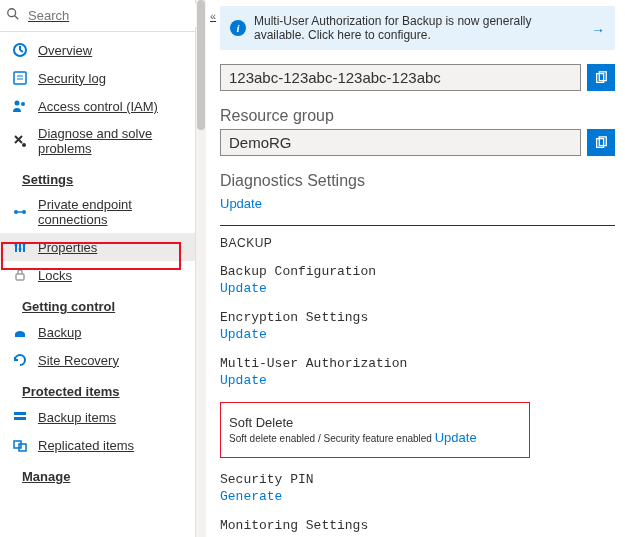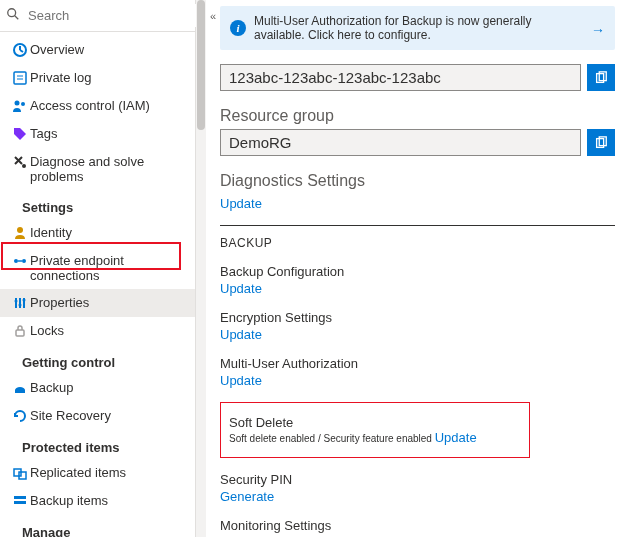"Search" .sidebar { text-decoration: none -> underline }
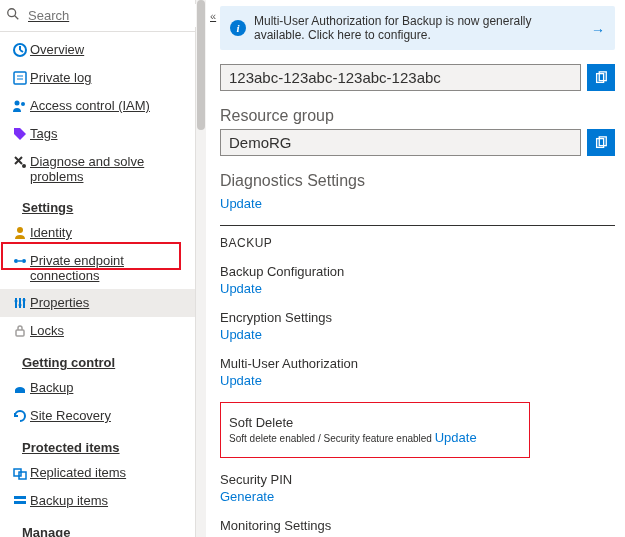"Overview" .navitem { align-items: flex-start -> center; gap: 2px -> 10px }
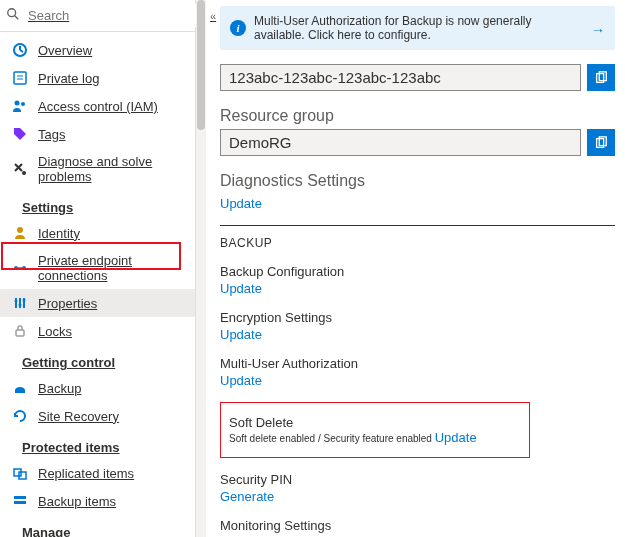"Private log" span.nlabel { text: Private -> Security }
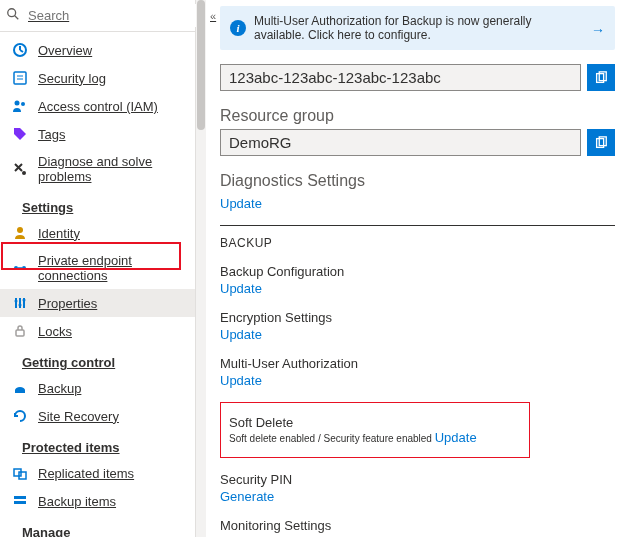"Tags" div.navitem { html: <div> <span> <svg> <path></path> </svg> </span> <span>Tags</span> </div> -> none }
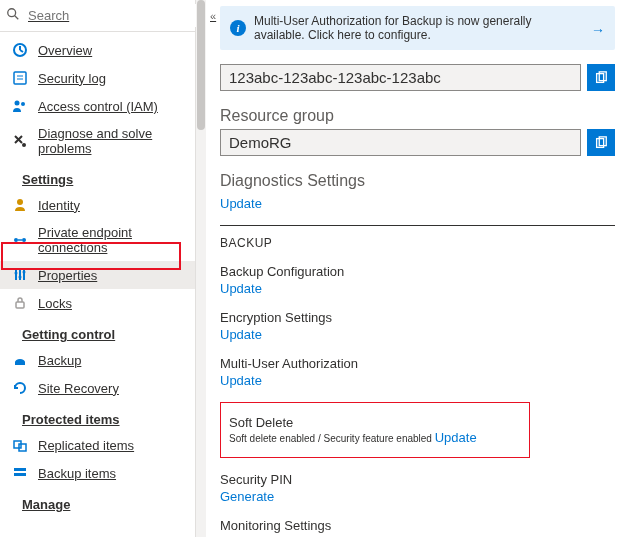"Identity" div.navitem { html: <div> <span> <svg> <circle></circle> <path></path> </svg> </span> <span>Identity</span> </div> -> none }
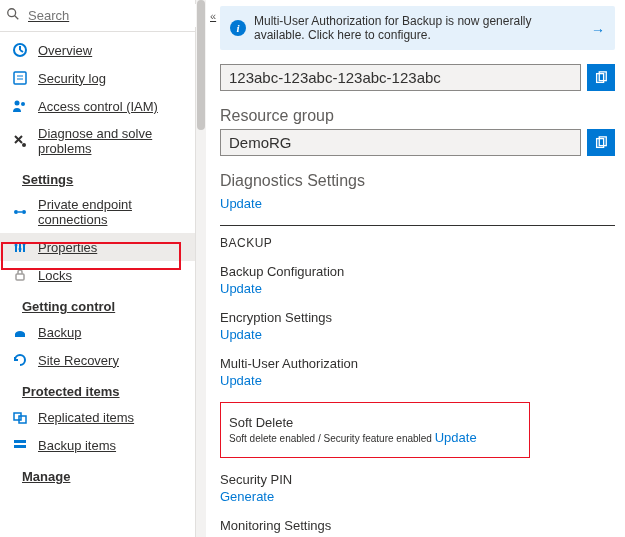"Backup Configuration" .block { font-family: none -> Liberation Mono, monospace }
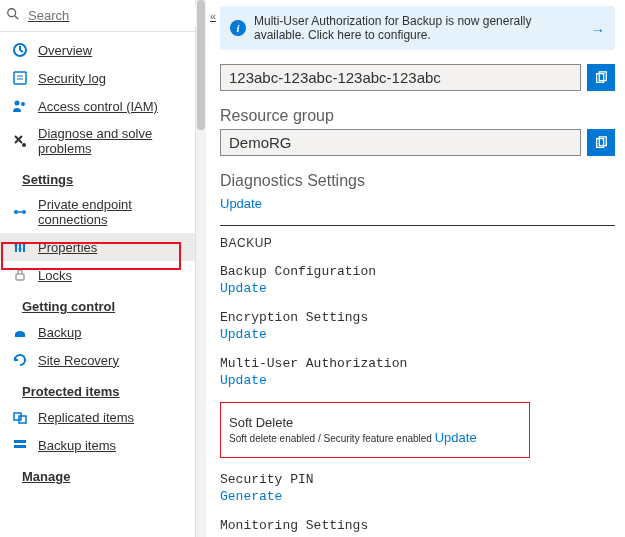"Replicated items" div.navitem { order: before "Backup items" -> after "Backup items" }
